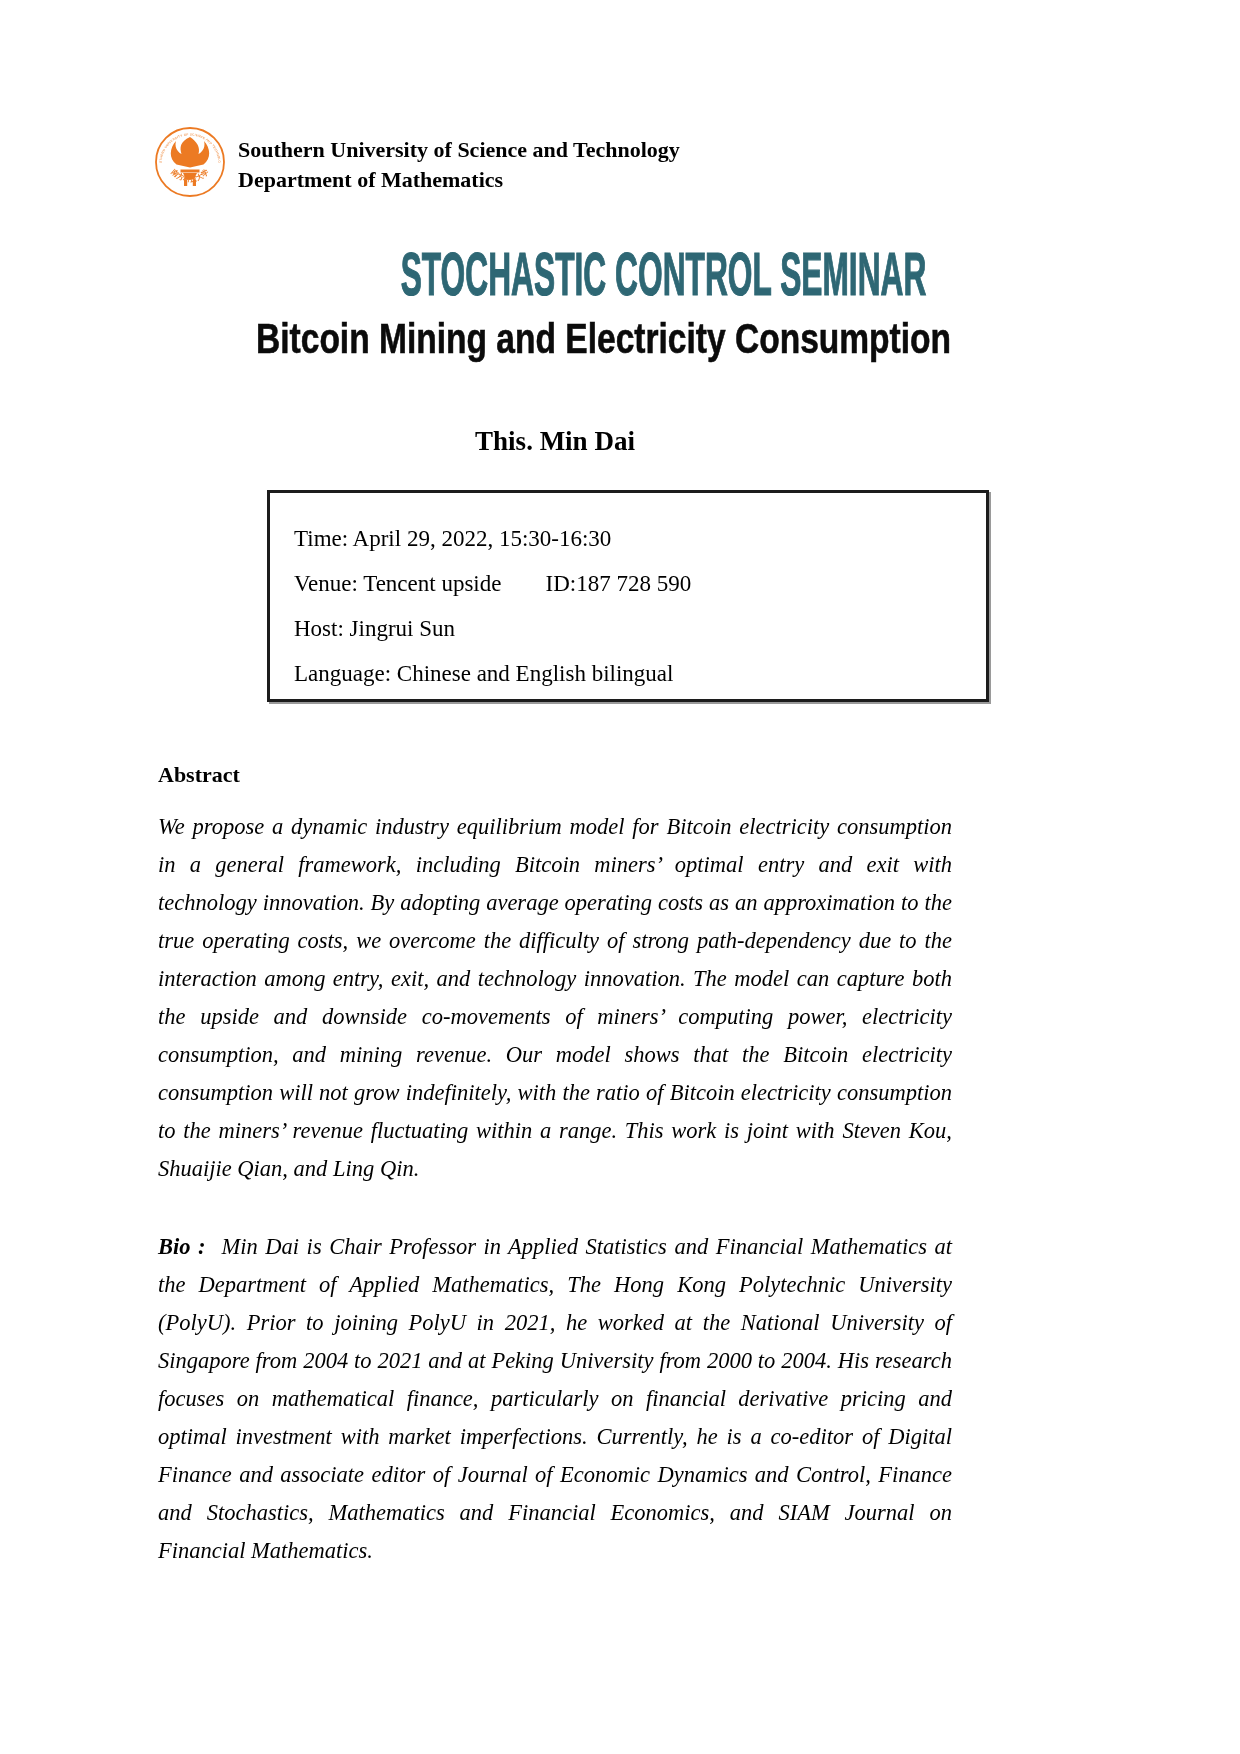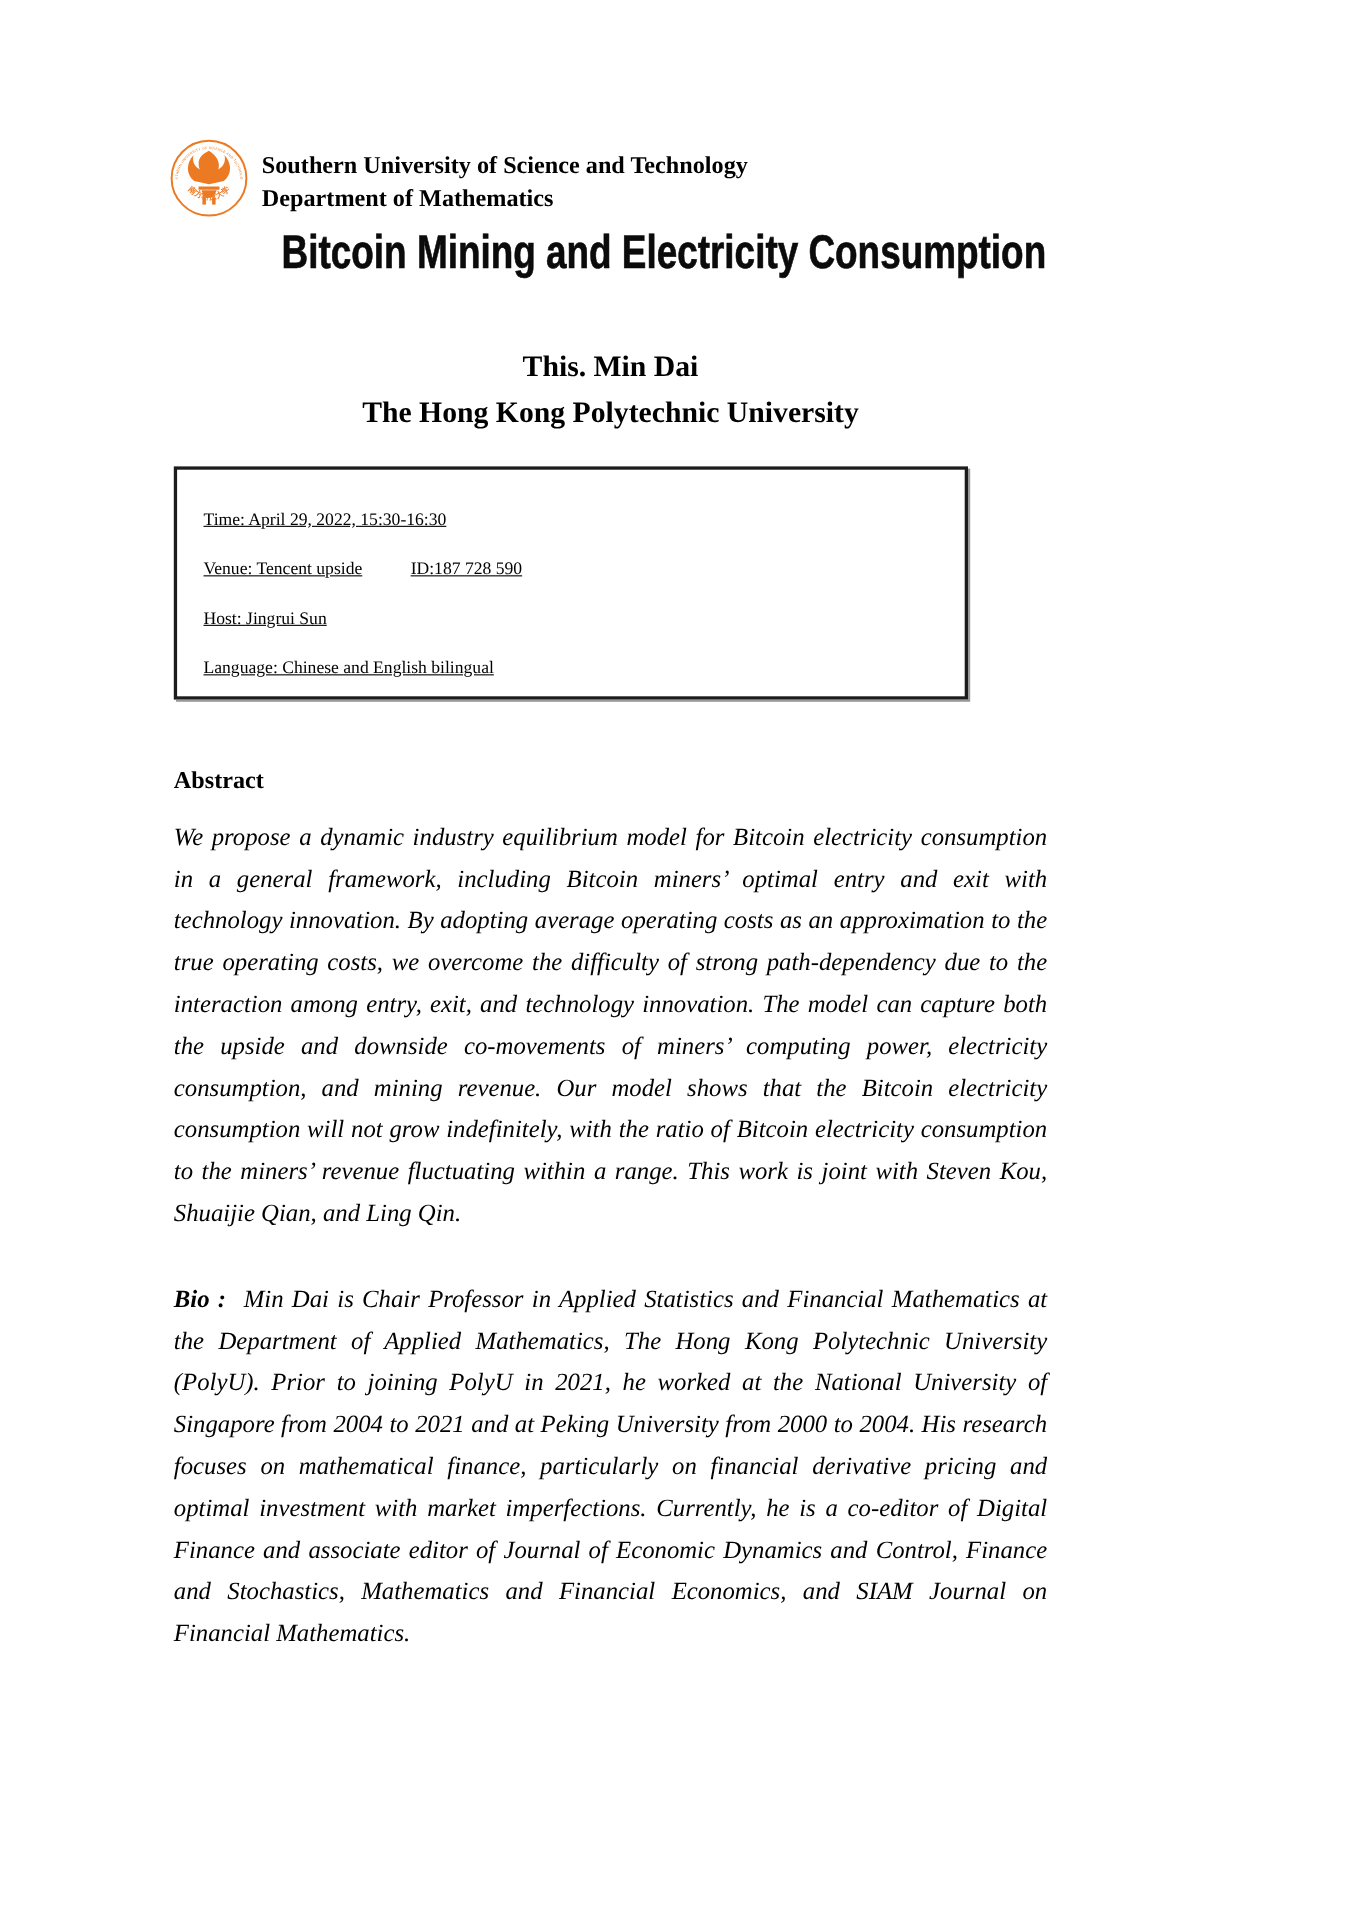"STOCHASTIC CONTROL SEMINAR" div.series-title { html: none -> <div> <span>STOCHASTIC CONTROL SEMINAR</span> </div> }
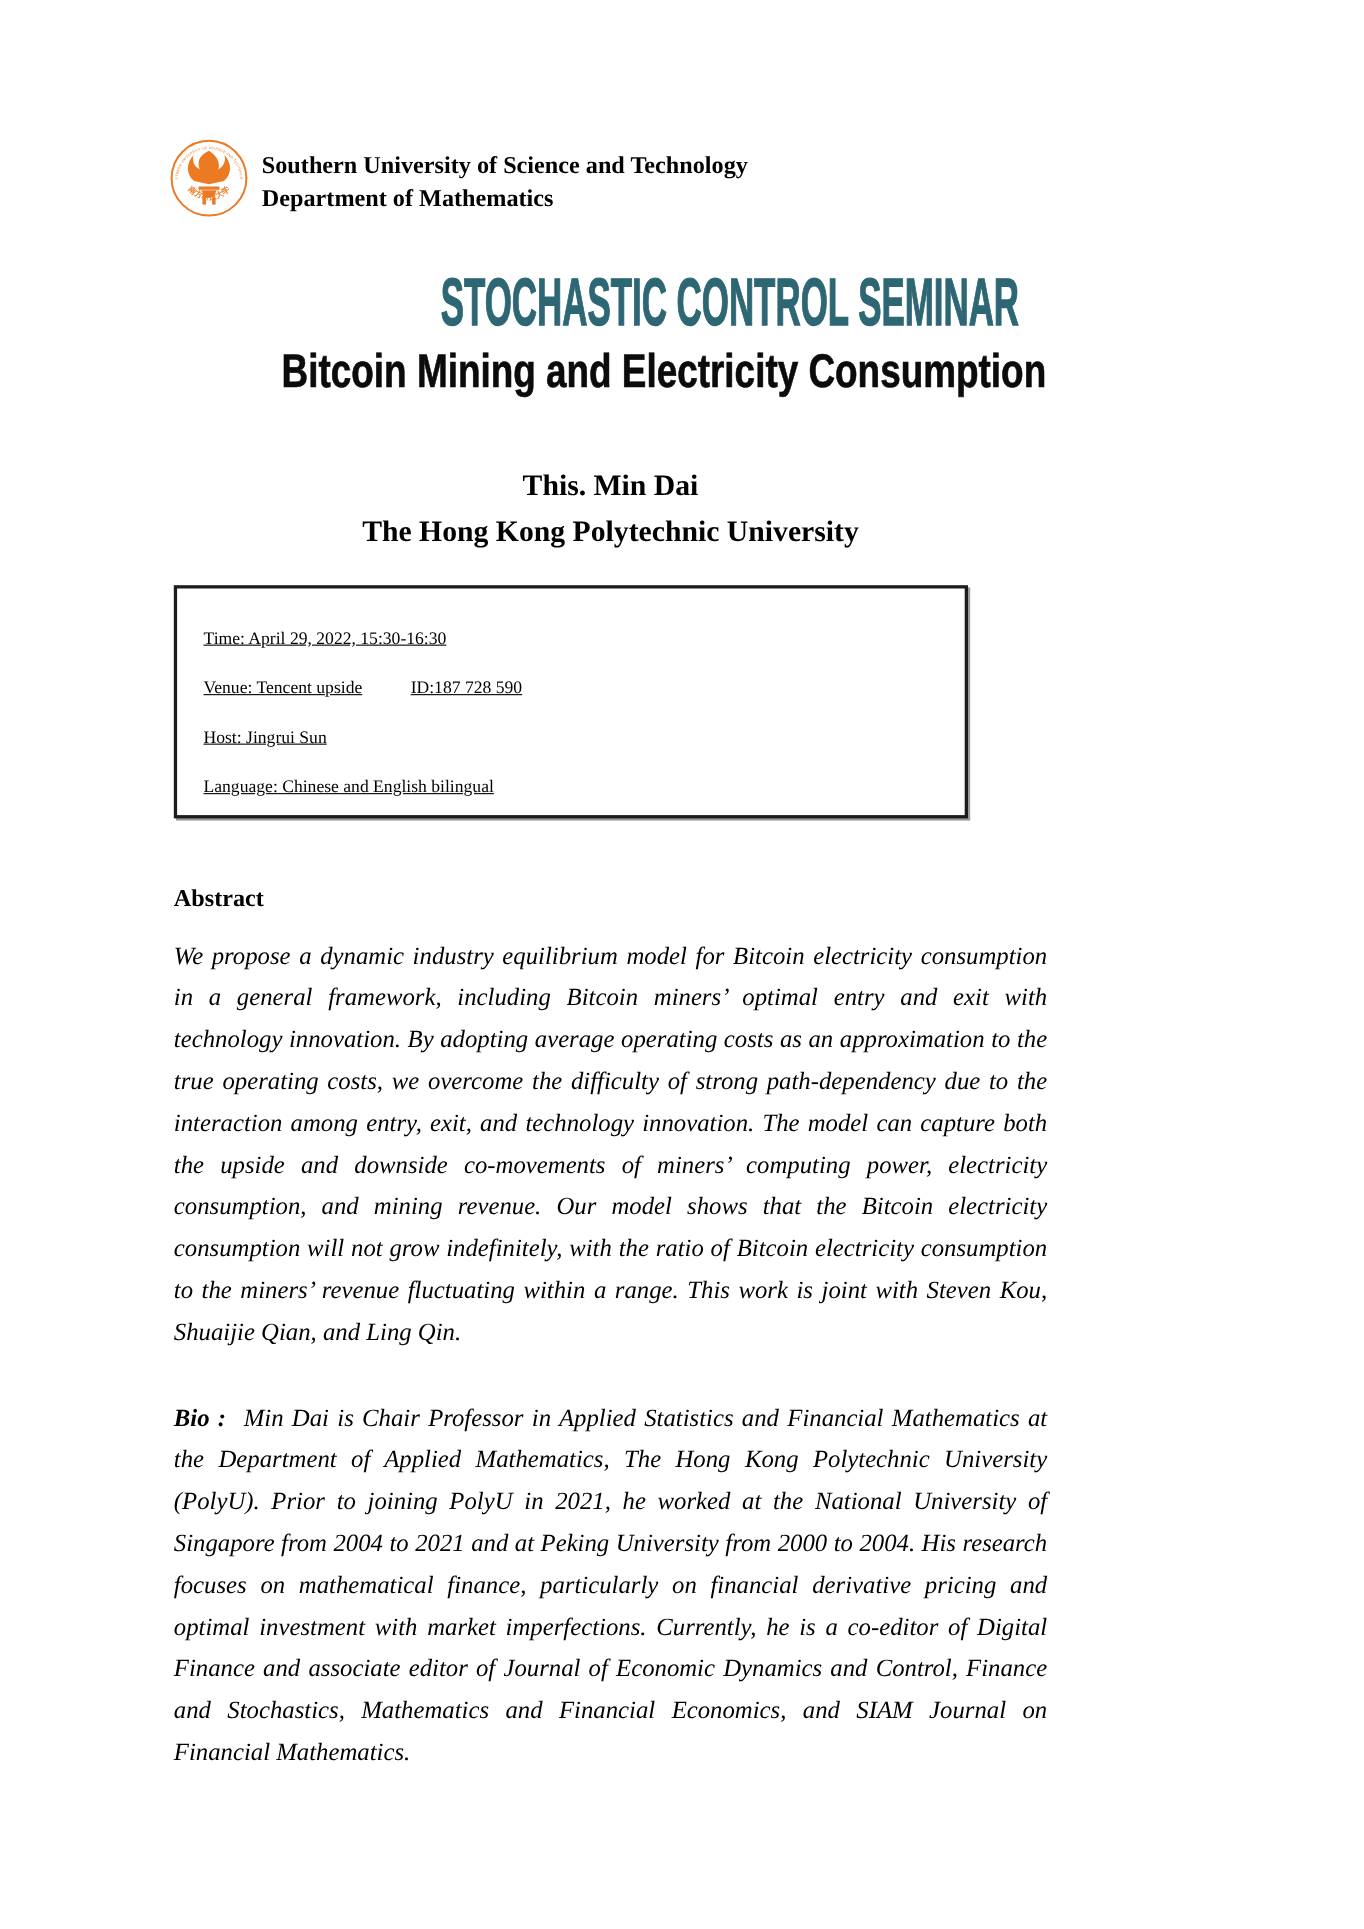"The Hong Kong Polytechnic University" div { html: <div>The Hong Kong Polytechnic University</div> -> none }
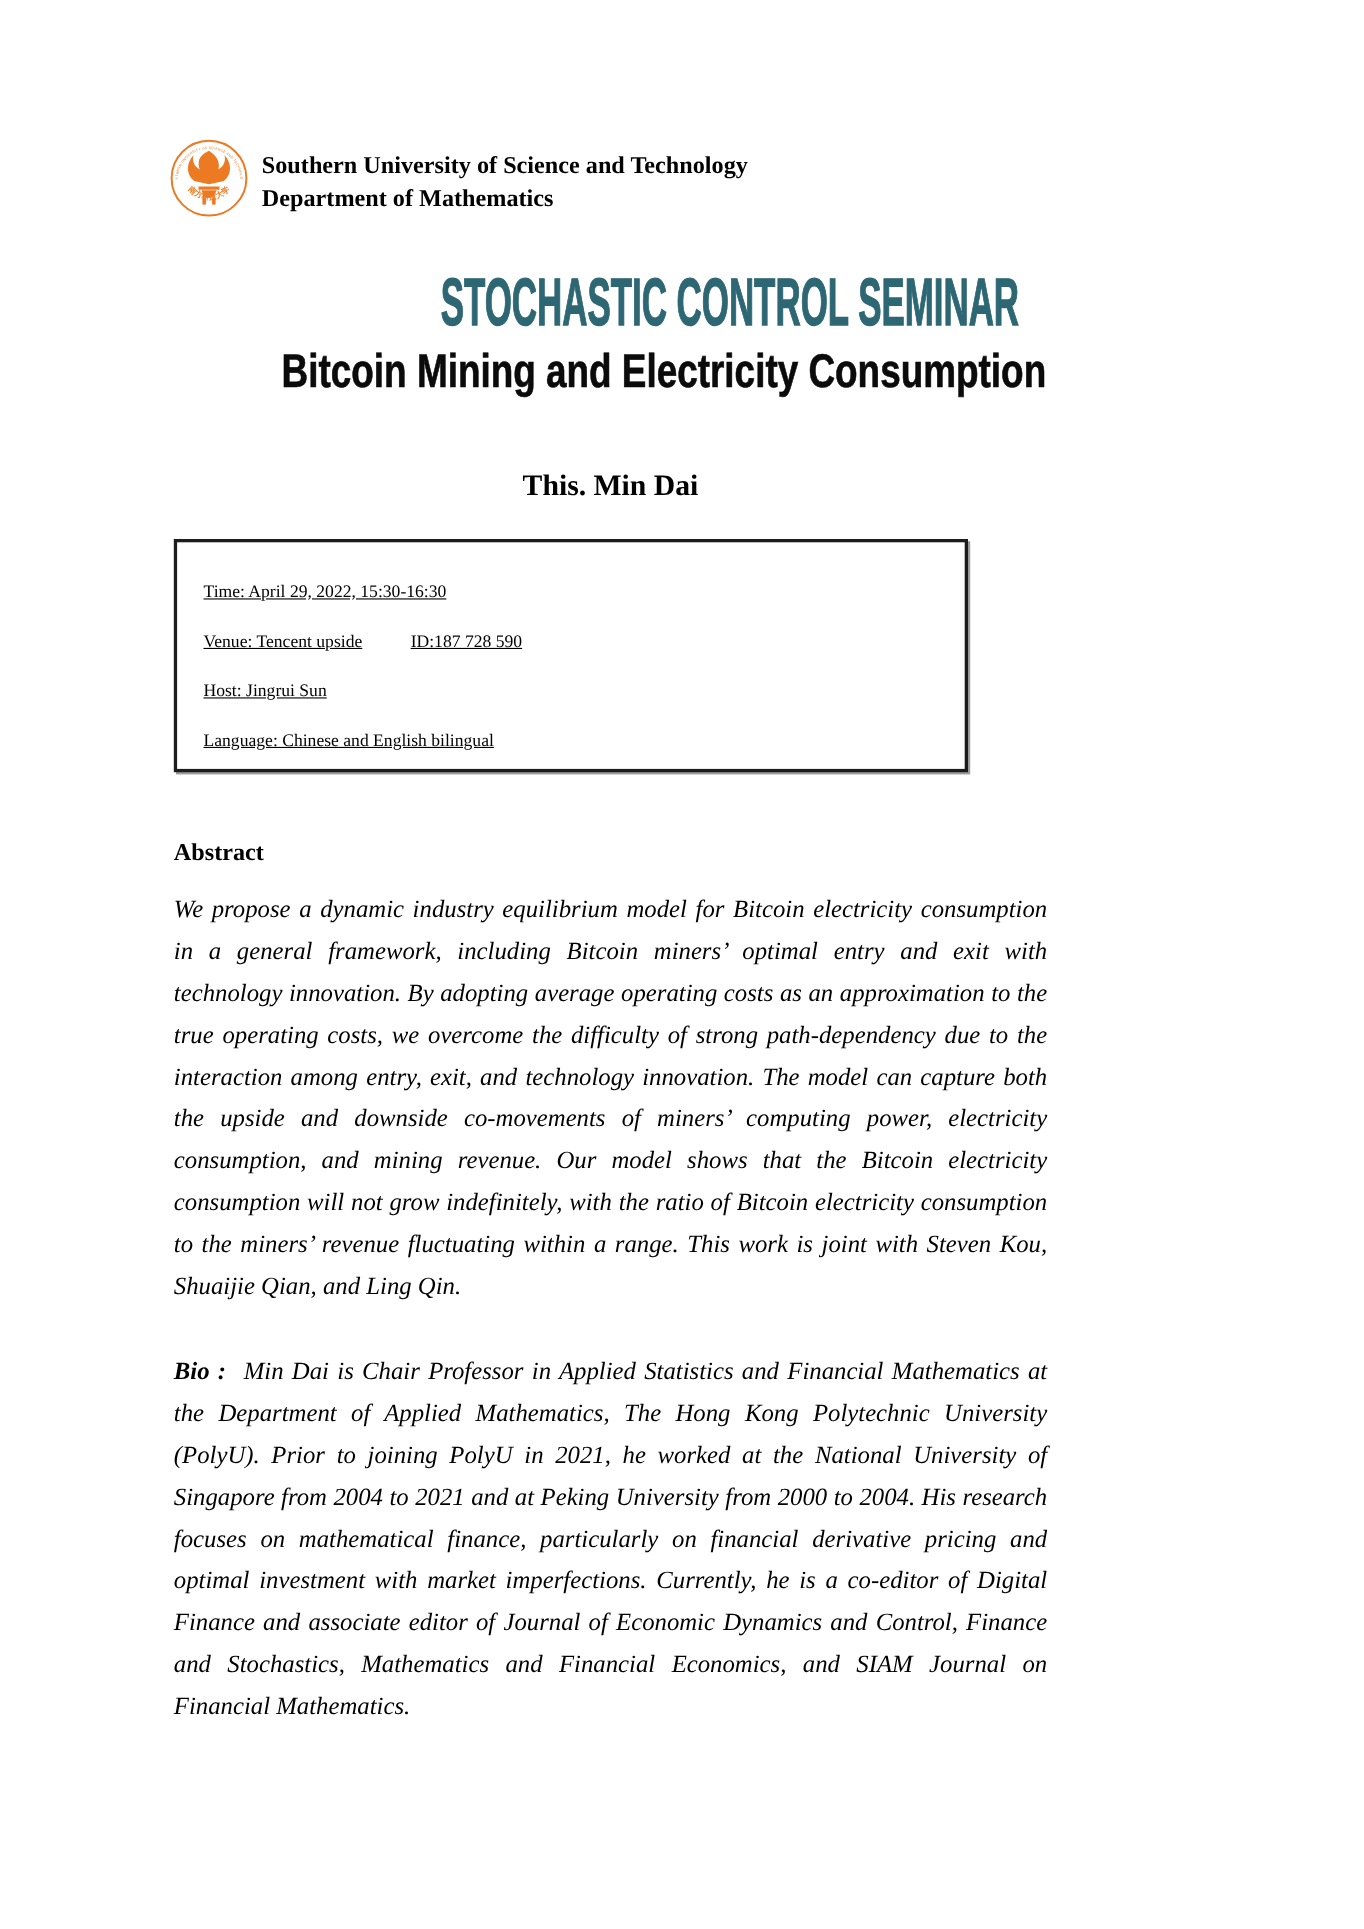"Time: April 29, 2022, 15:30-16:30" .info-box { font-size: 16px -> 23px; margin-left: none -> 109px; text-decoration: underline -> none }
